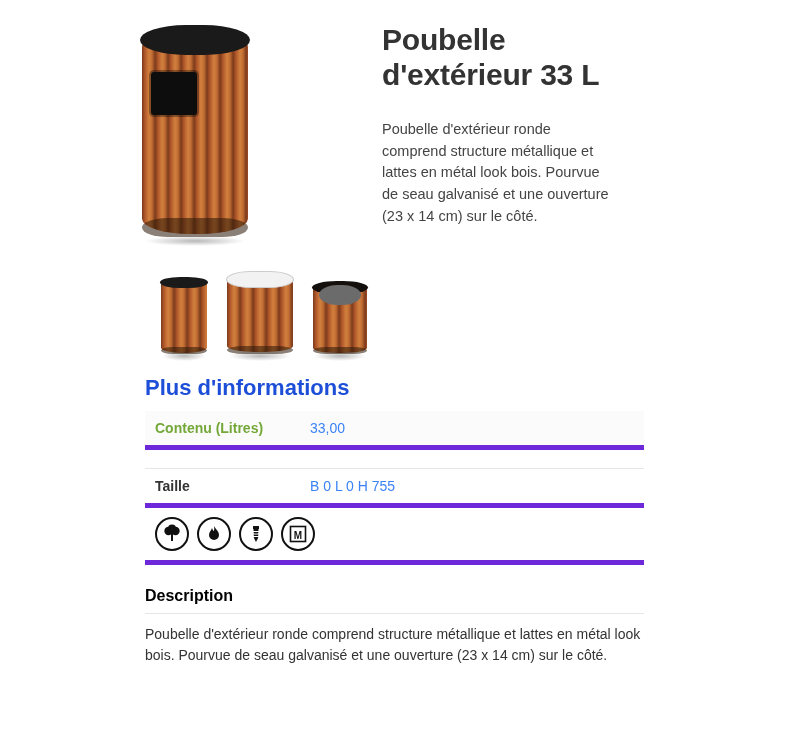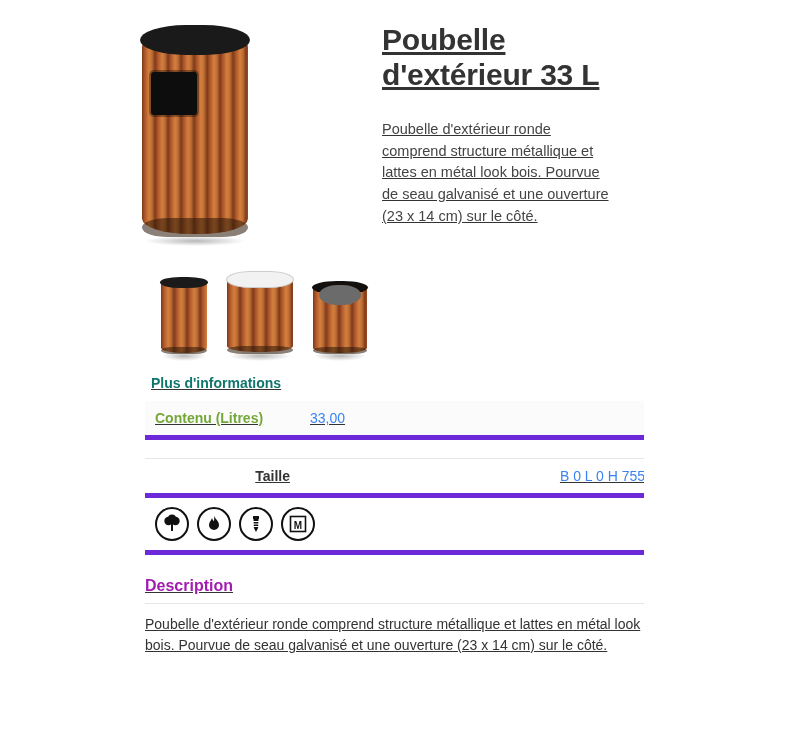"Poubelle d'extérieur 33 L" .page { text-decoration: underline -> none }
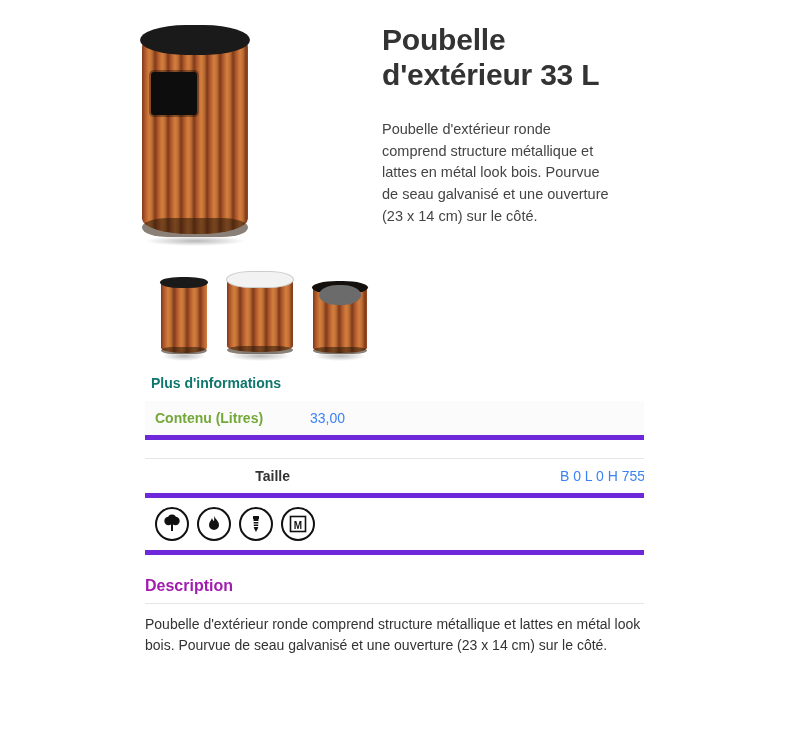"Plus d'informations" .more-info h2 { color: #0f766e -> #1d4ed8; font-size: 14px -> 22px; margin: 0 0 10px 6px -> 0 0 10px 0 }
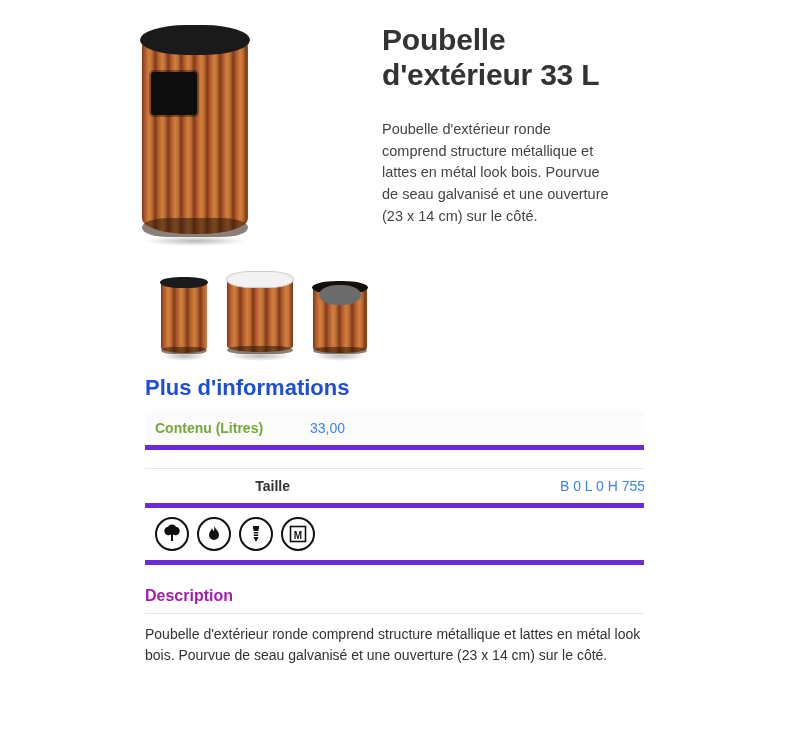"Taille" .spec-block { text-align: right -> none }
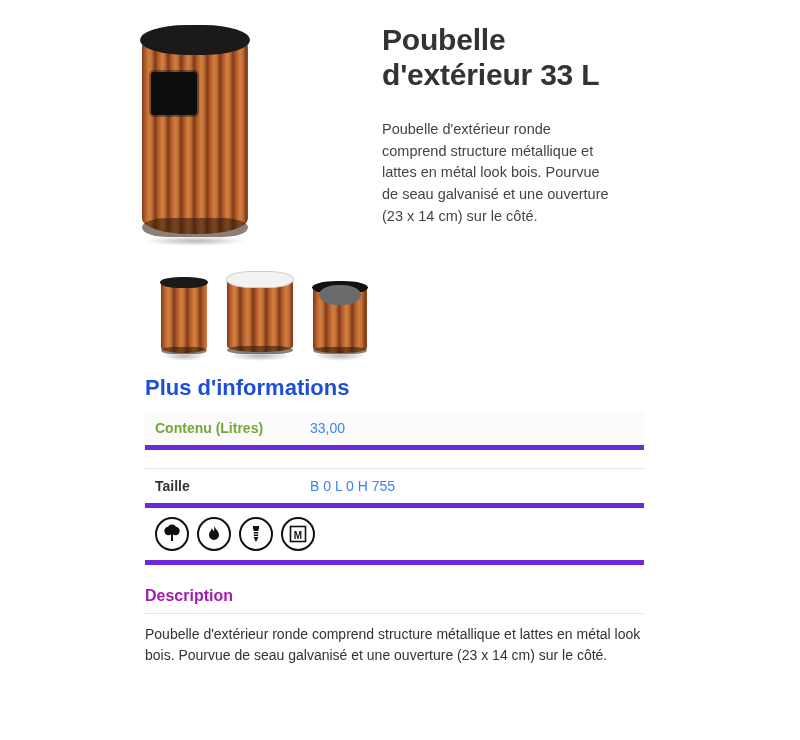"Description" .description h3 { color: #a21caf -> #000000 }
